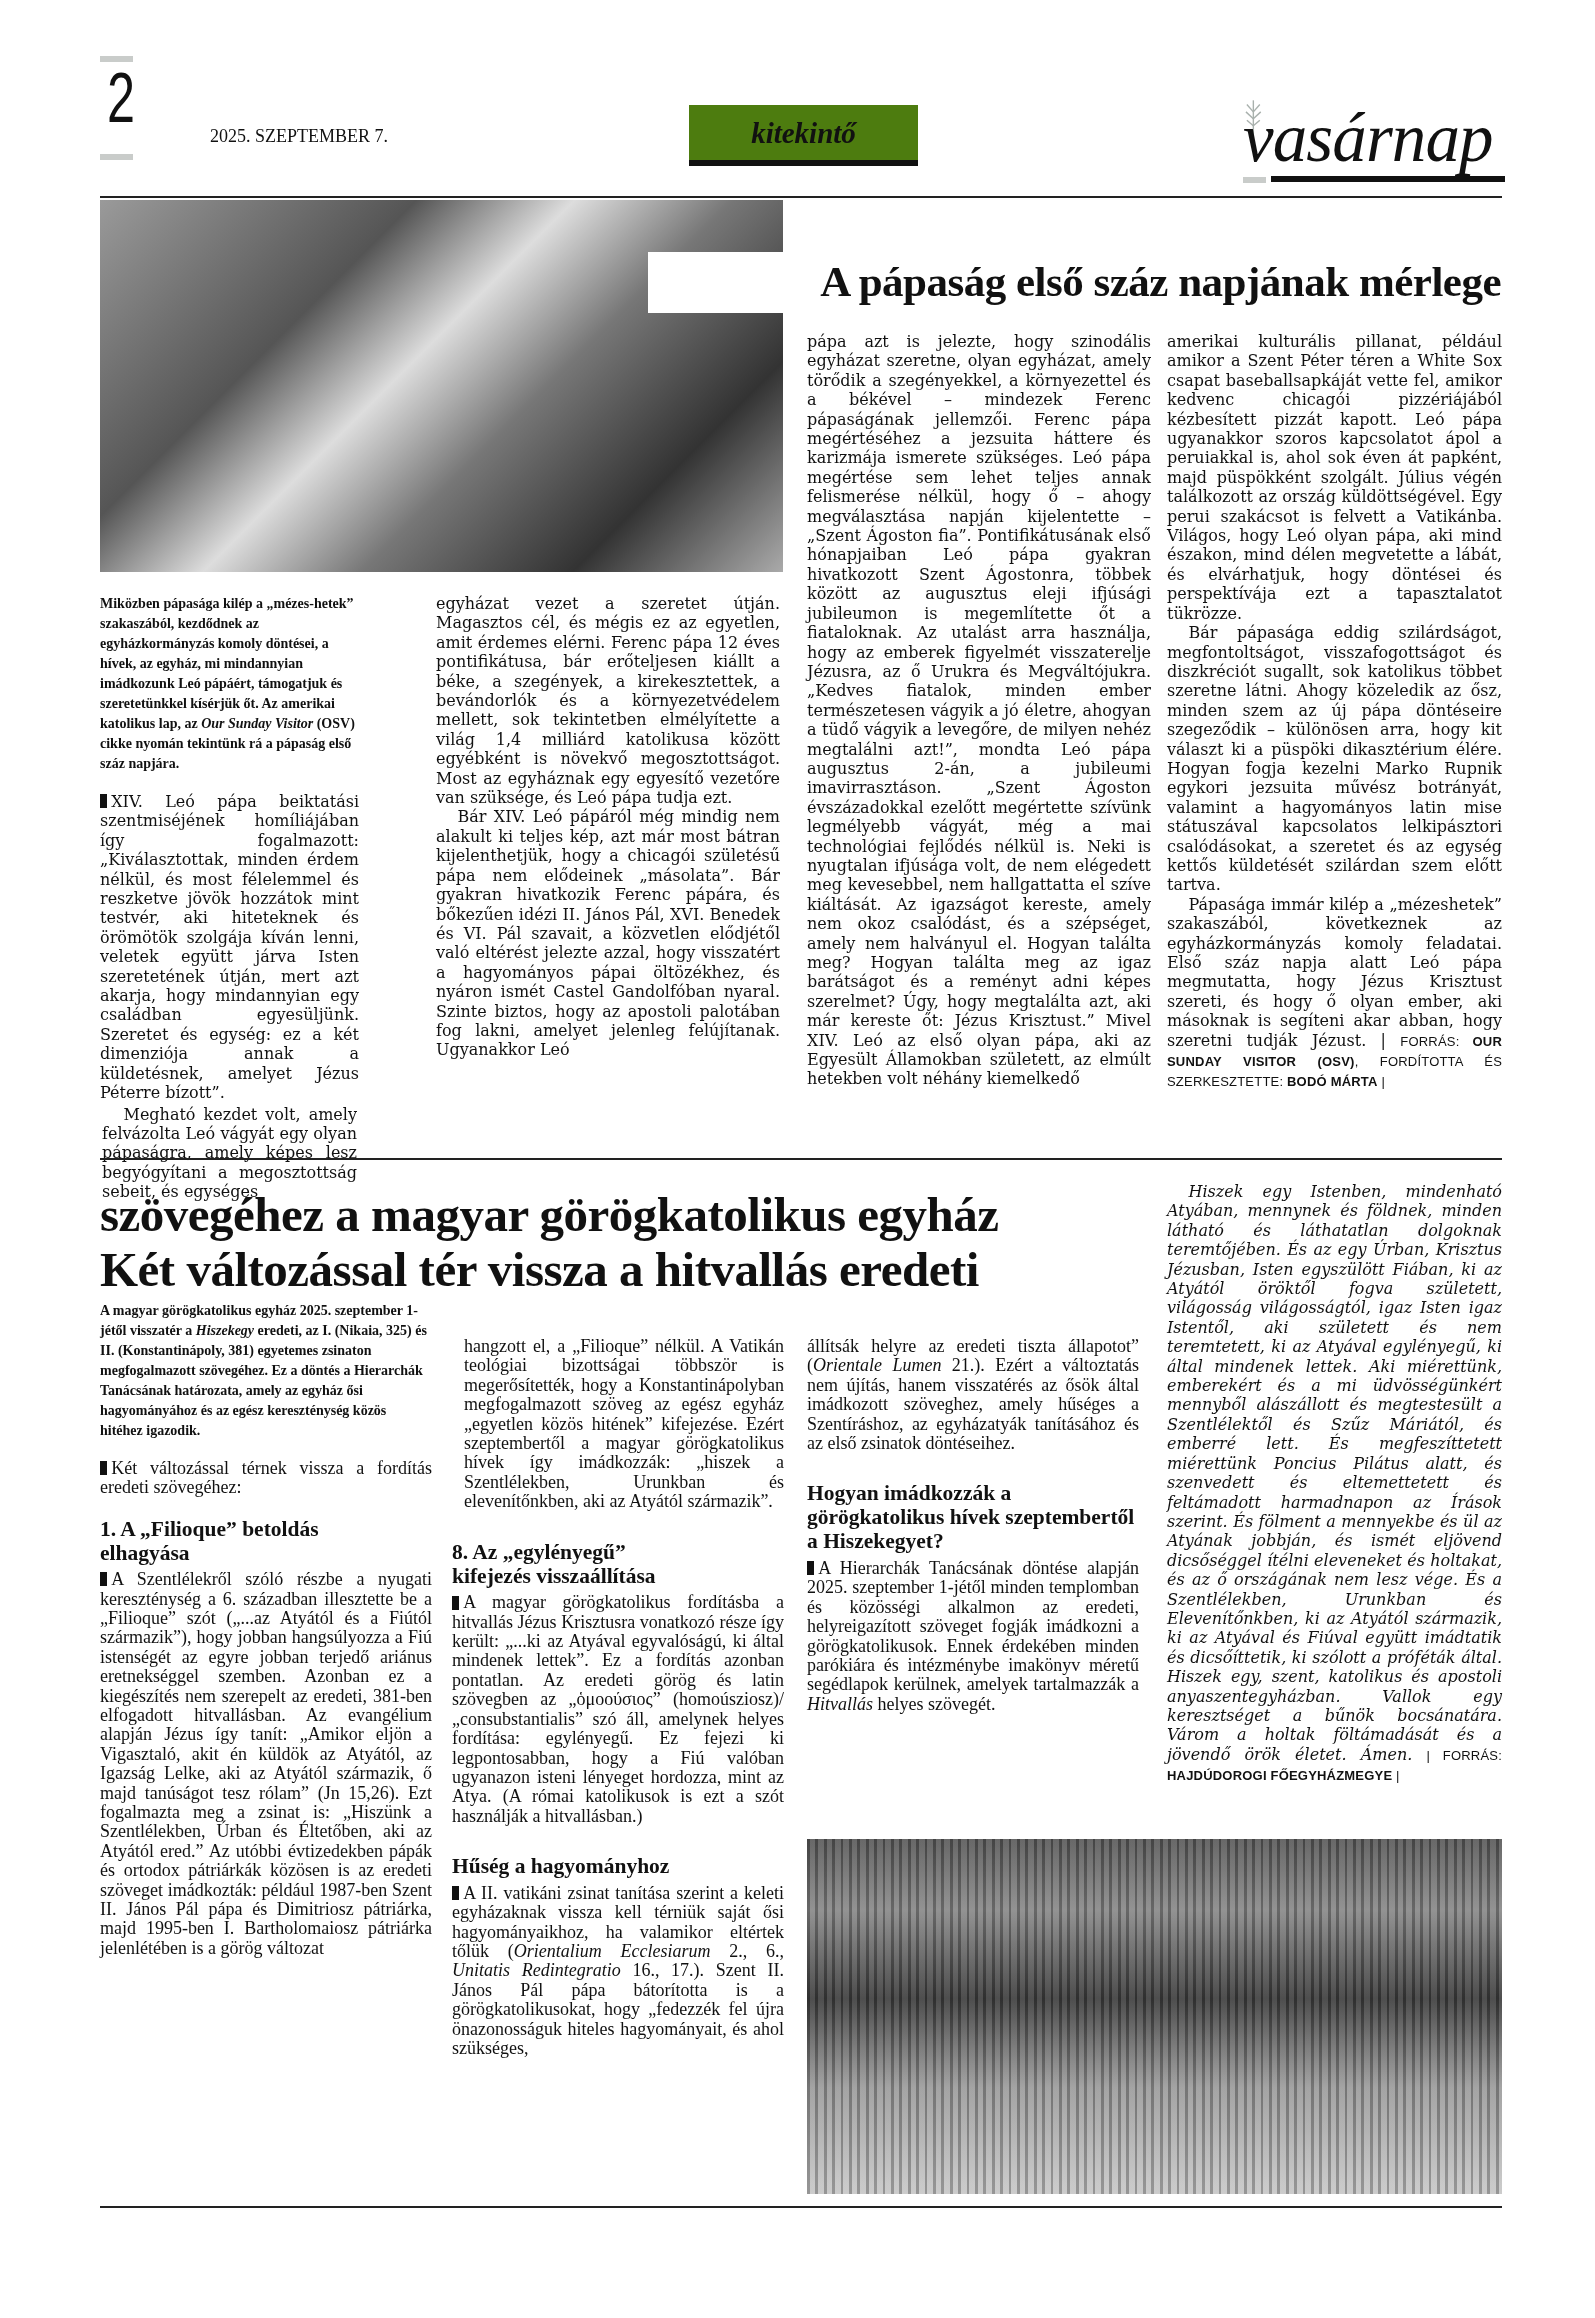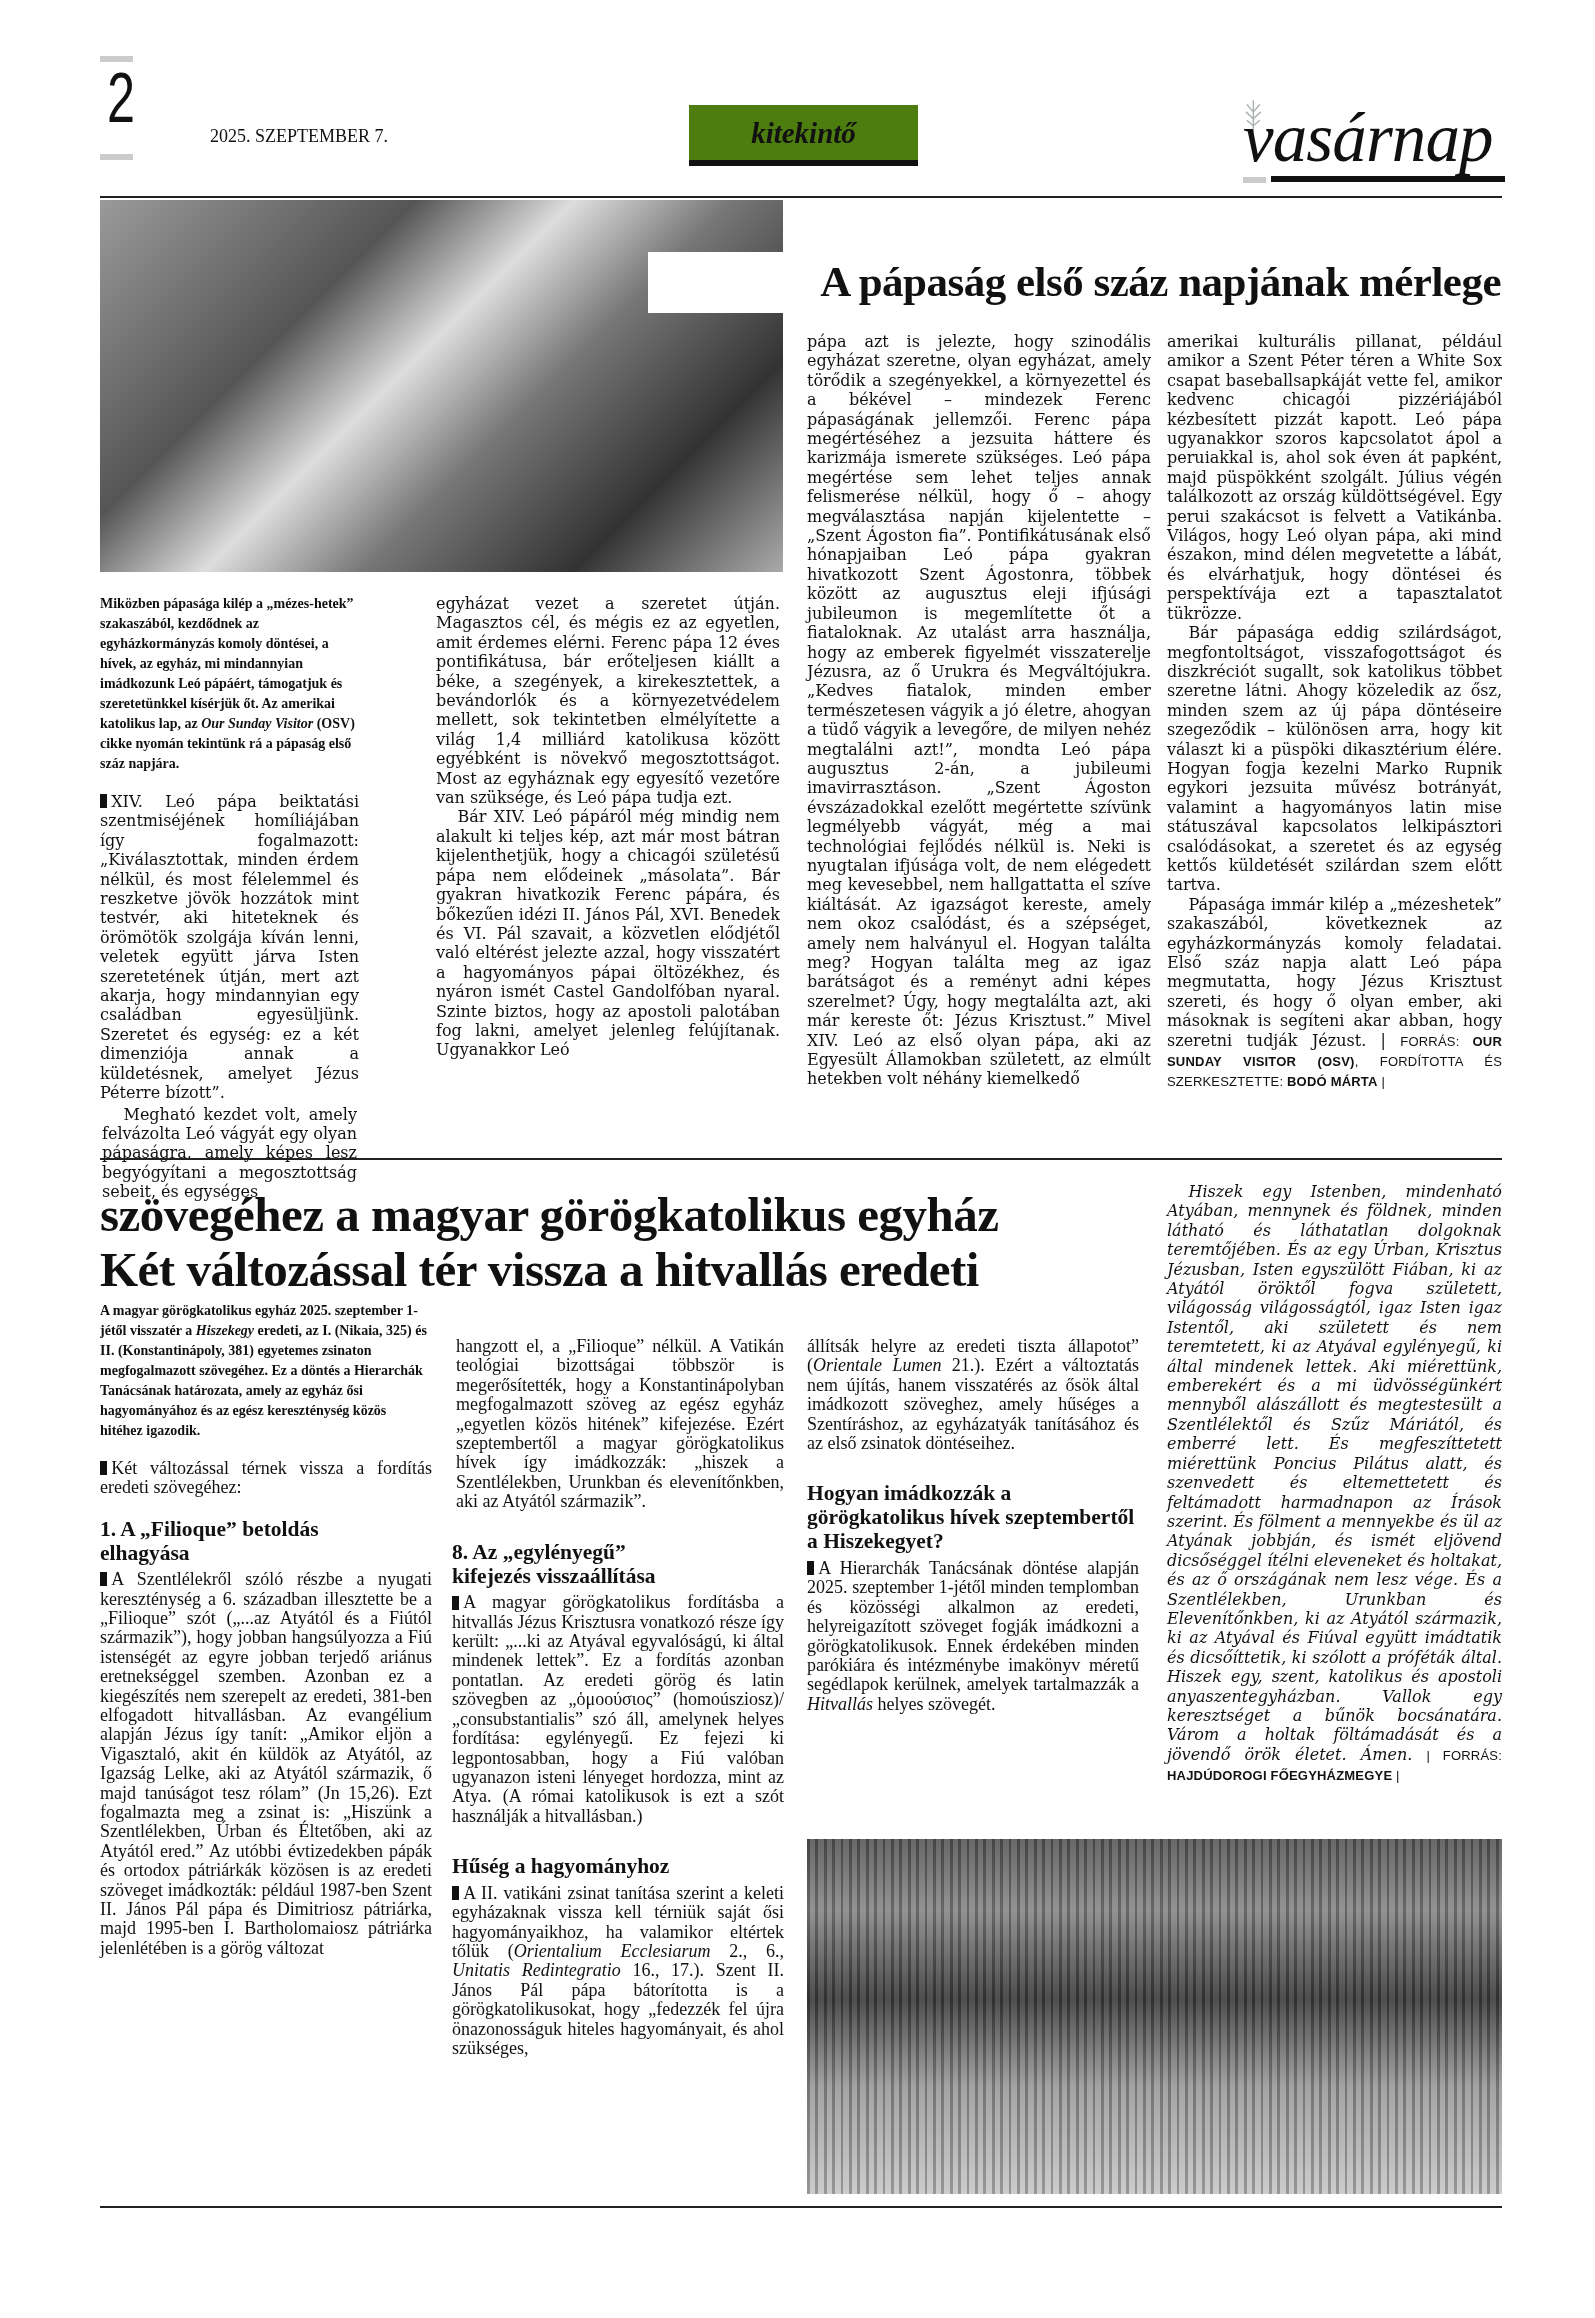"hangzott el, a „Filioque” nélkül." p.cond { margin: 0 0 28px 4px -> 0 0 28px 12px }
